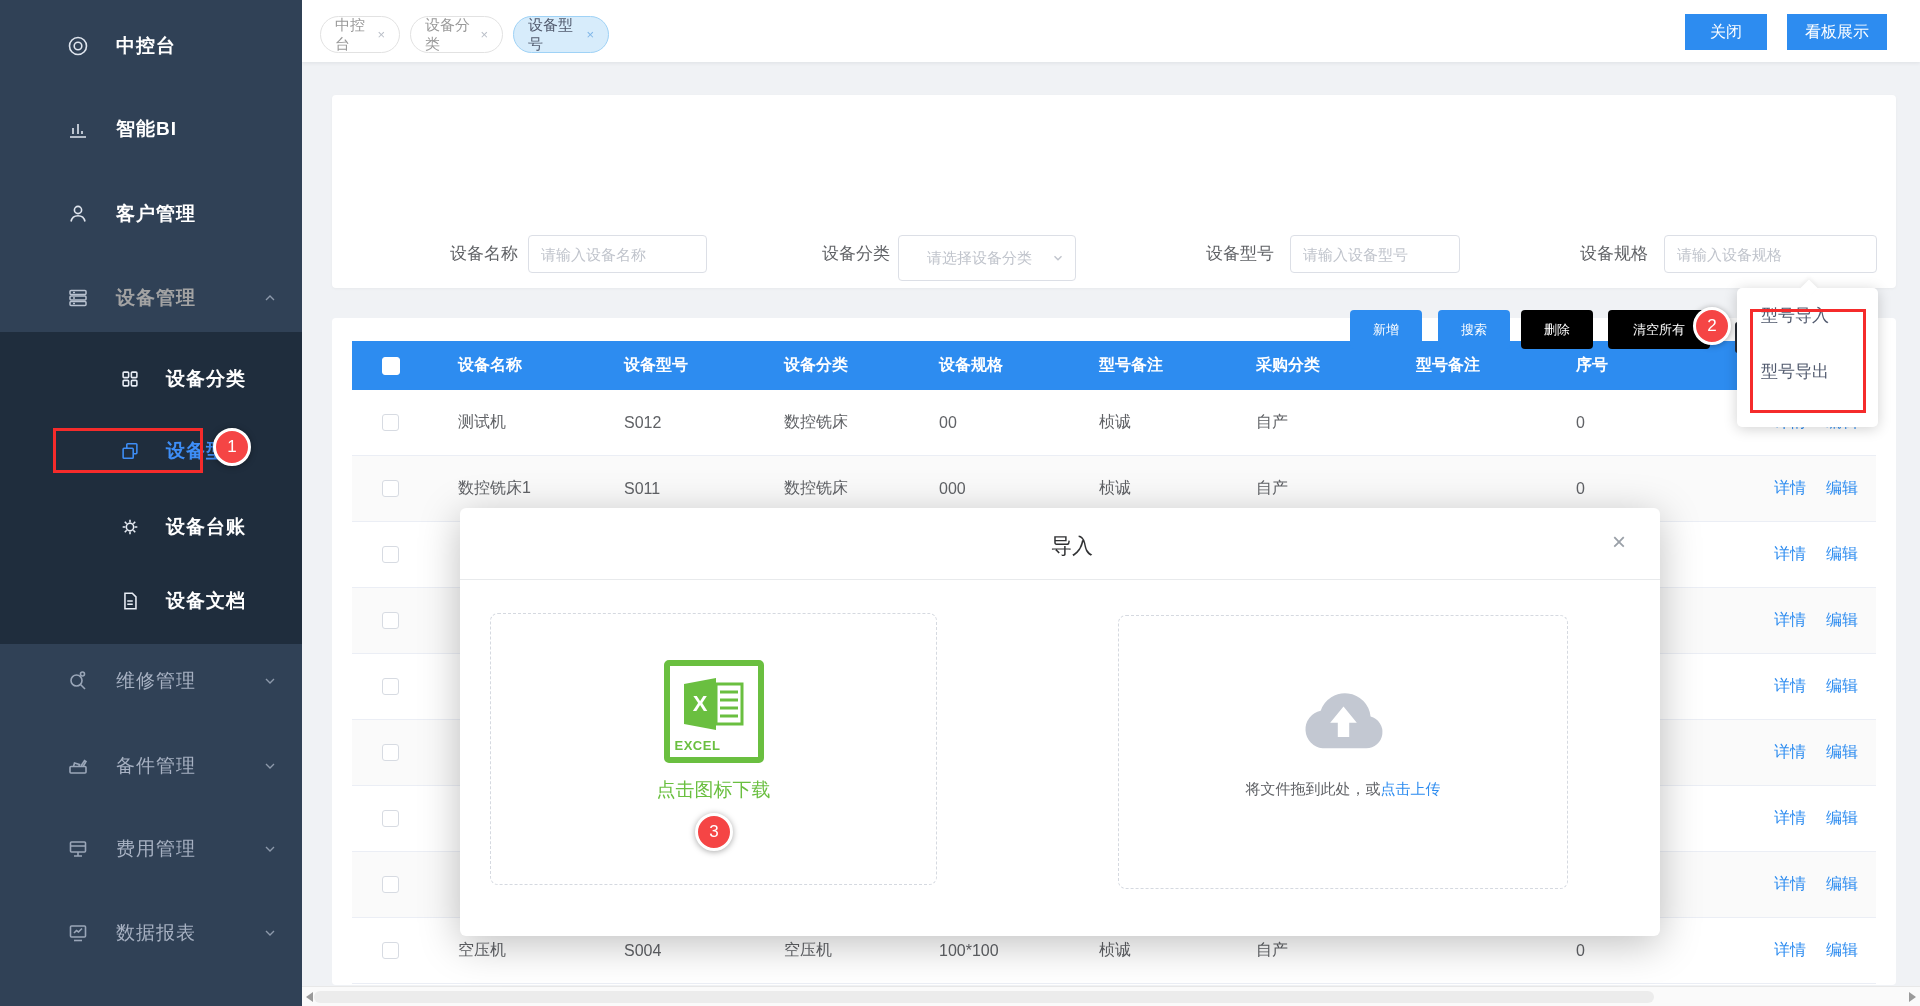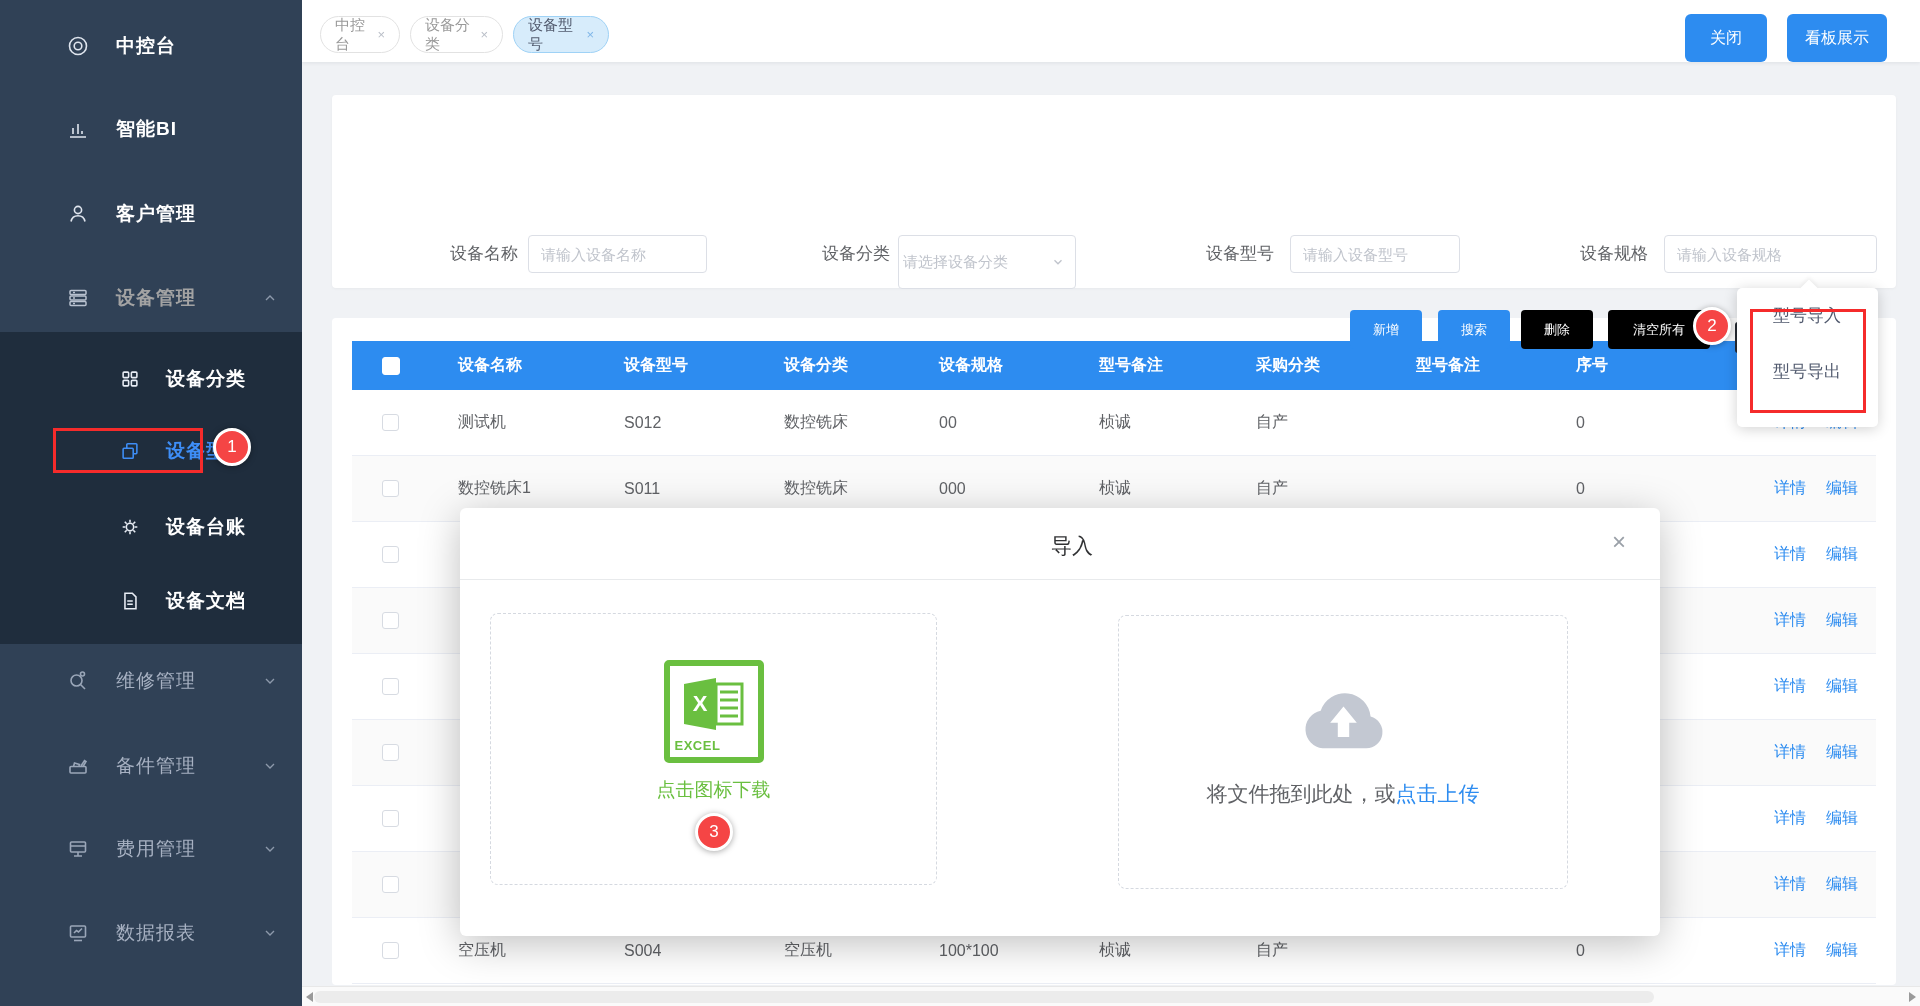"关闭" .top-btn { border-radius: 6px -> 0; height: 48px -> 36px }
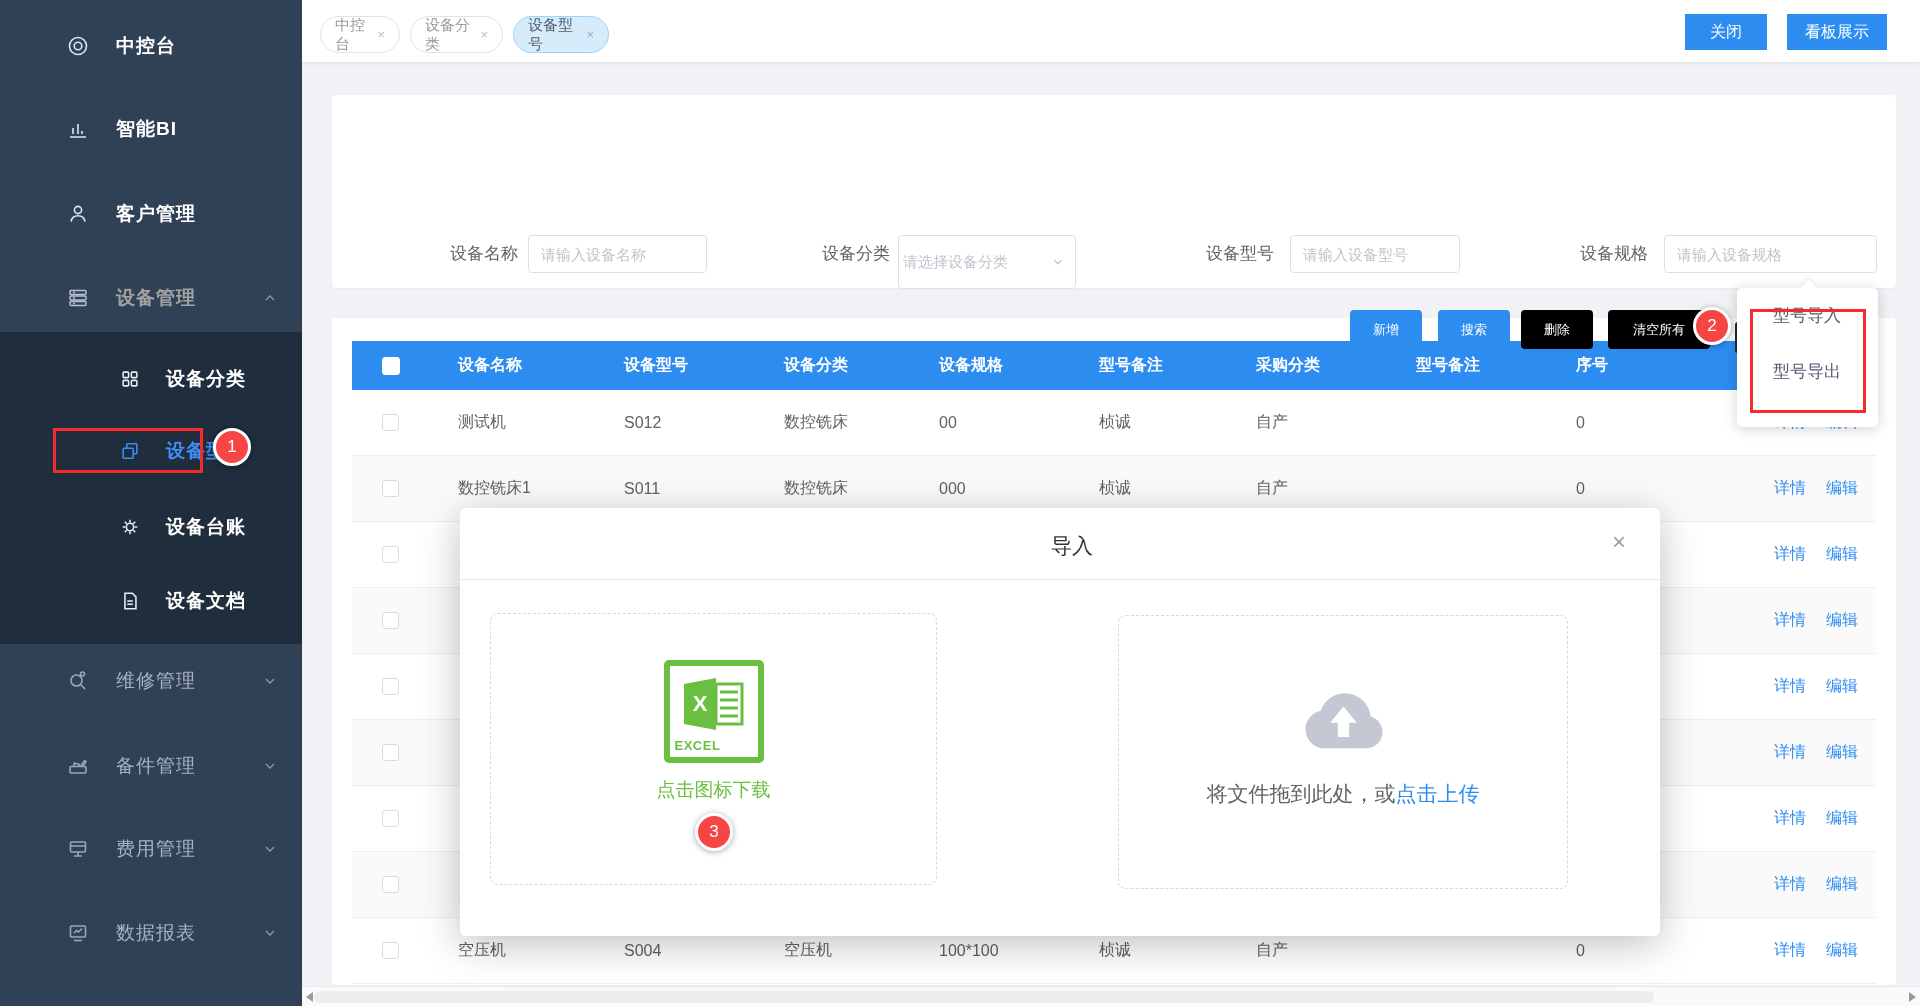"请选择设备分类" .f-select { height: 54px -> 46px; padding: 0 10px 0 4px -> 0 10px 0 28px }
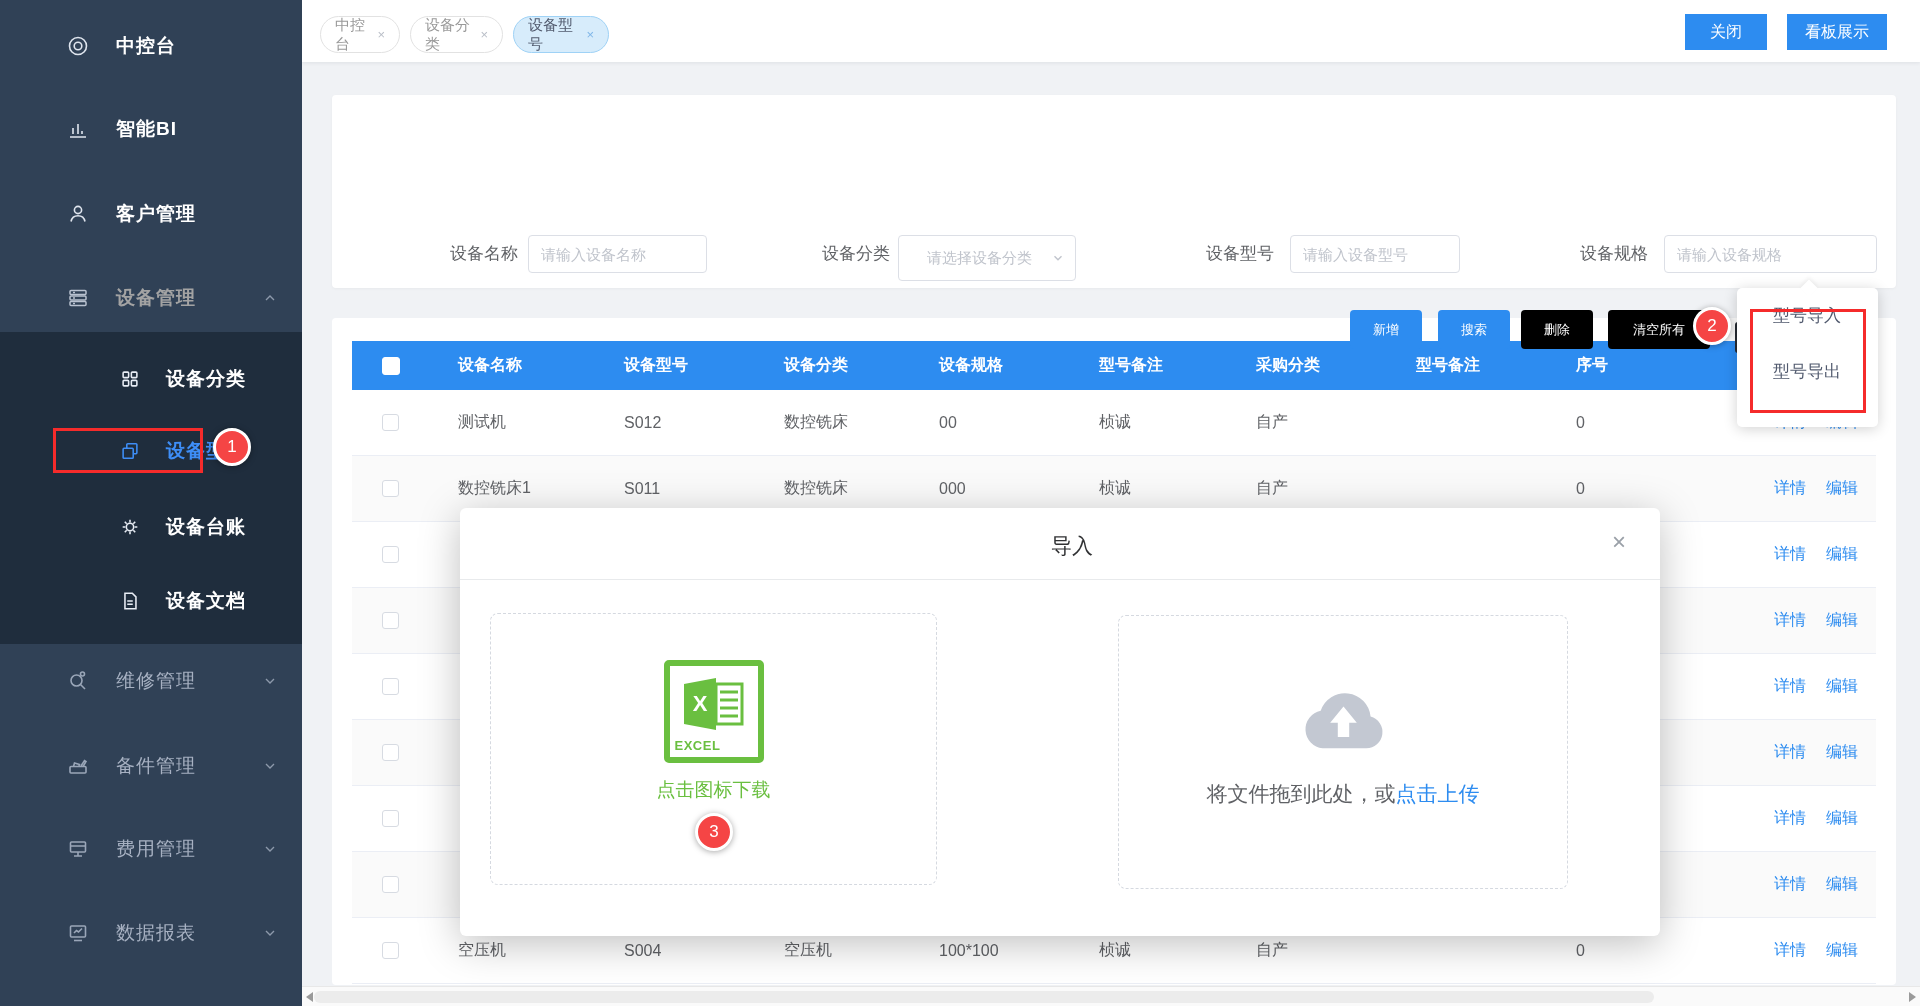"型号导入" .dd-item { padding-left: 36px -> 24px }
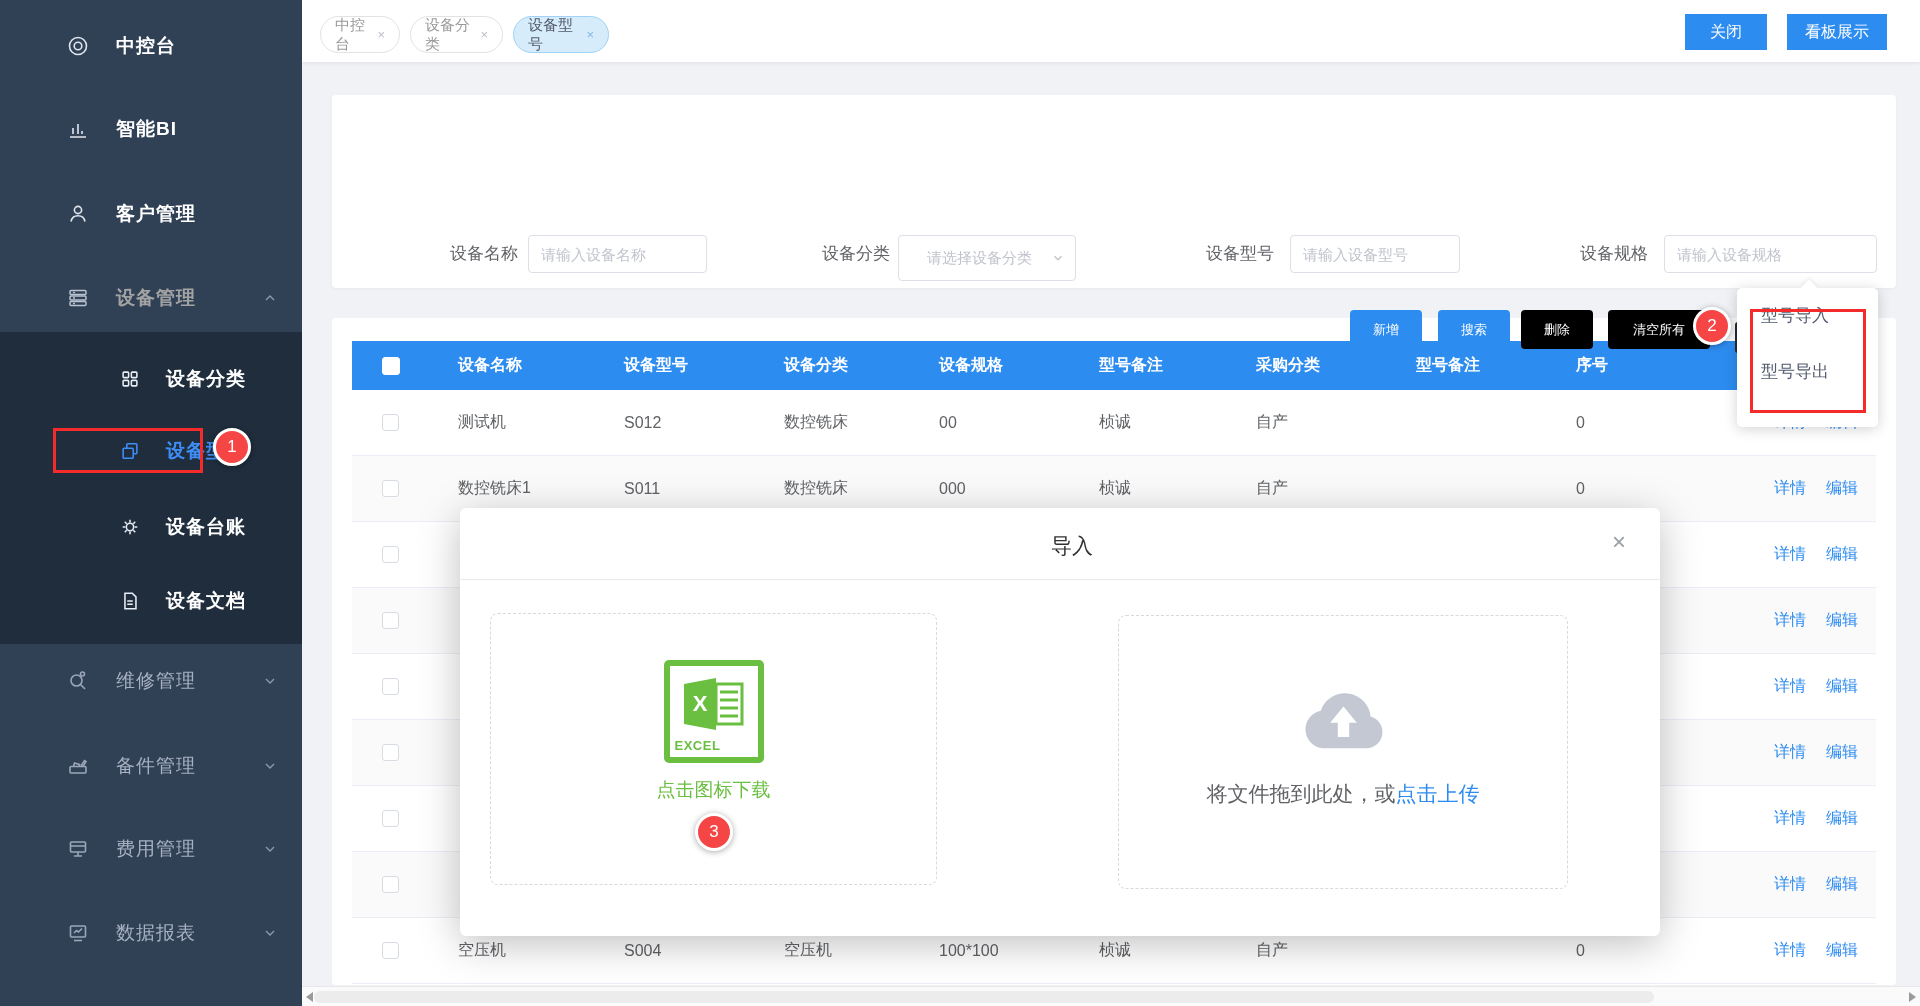"将文件拖到此处，或点击上传" .ul-text { font-size: 21px -> 15px }
